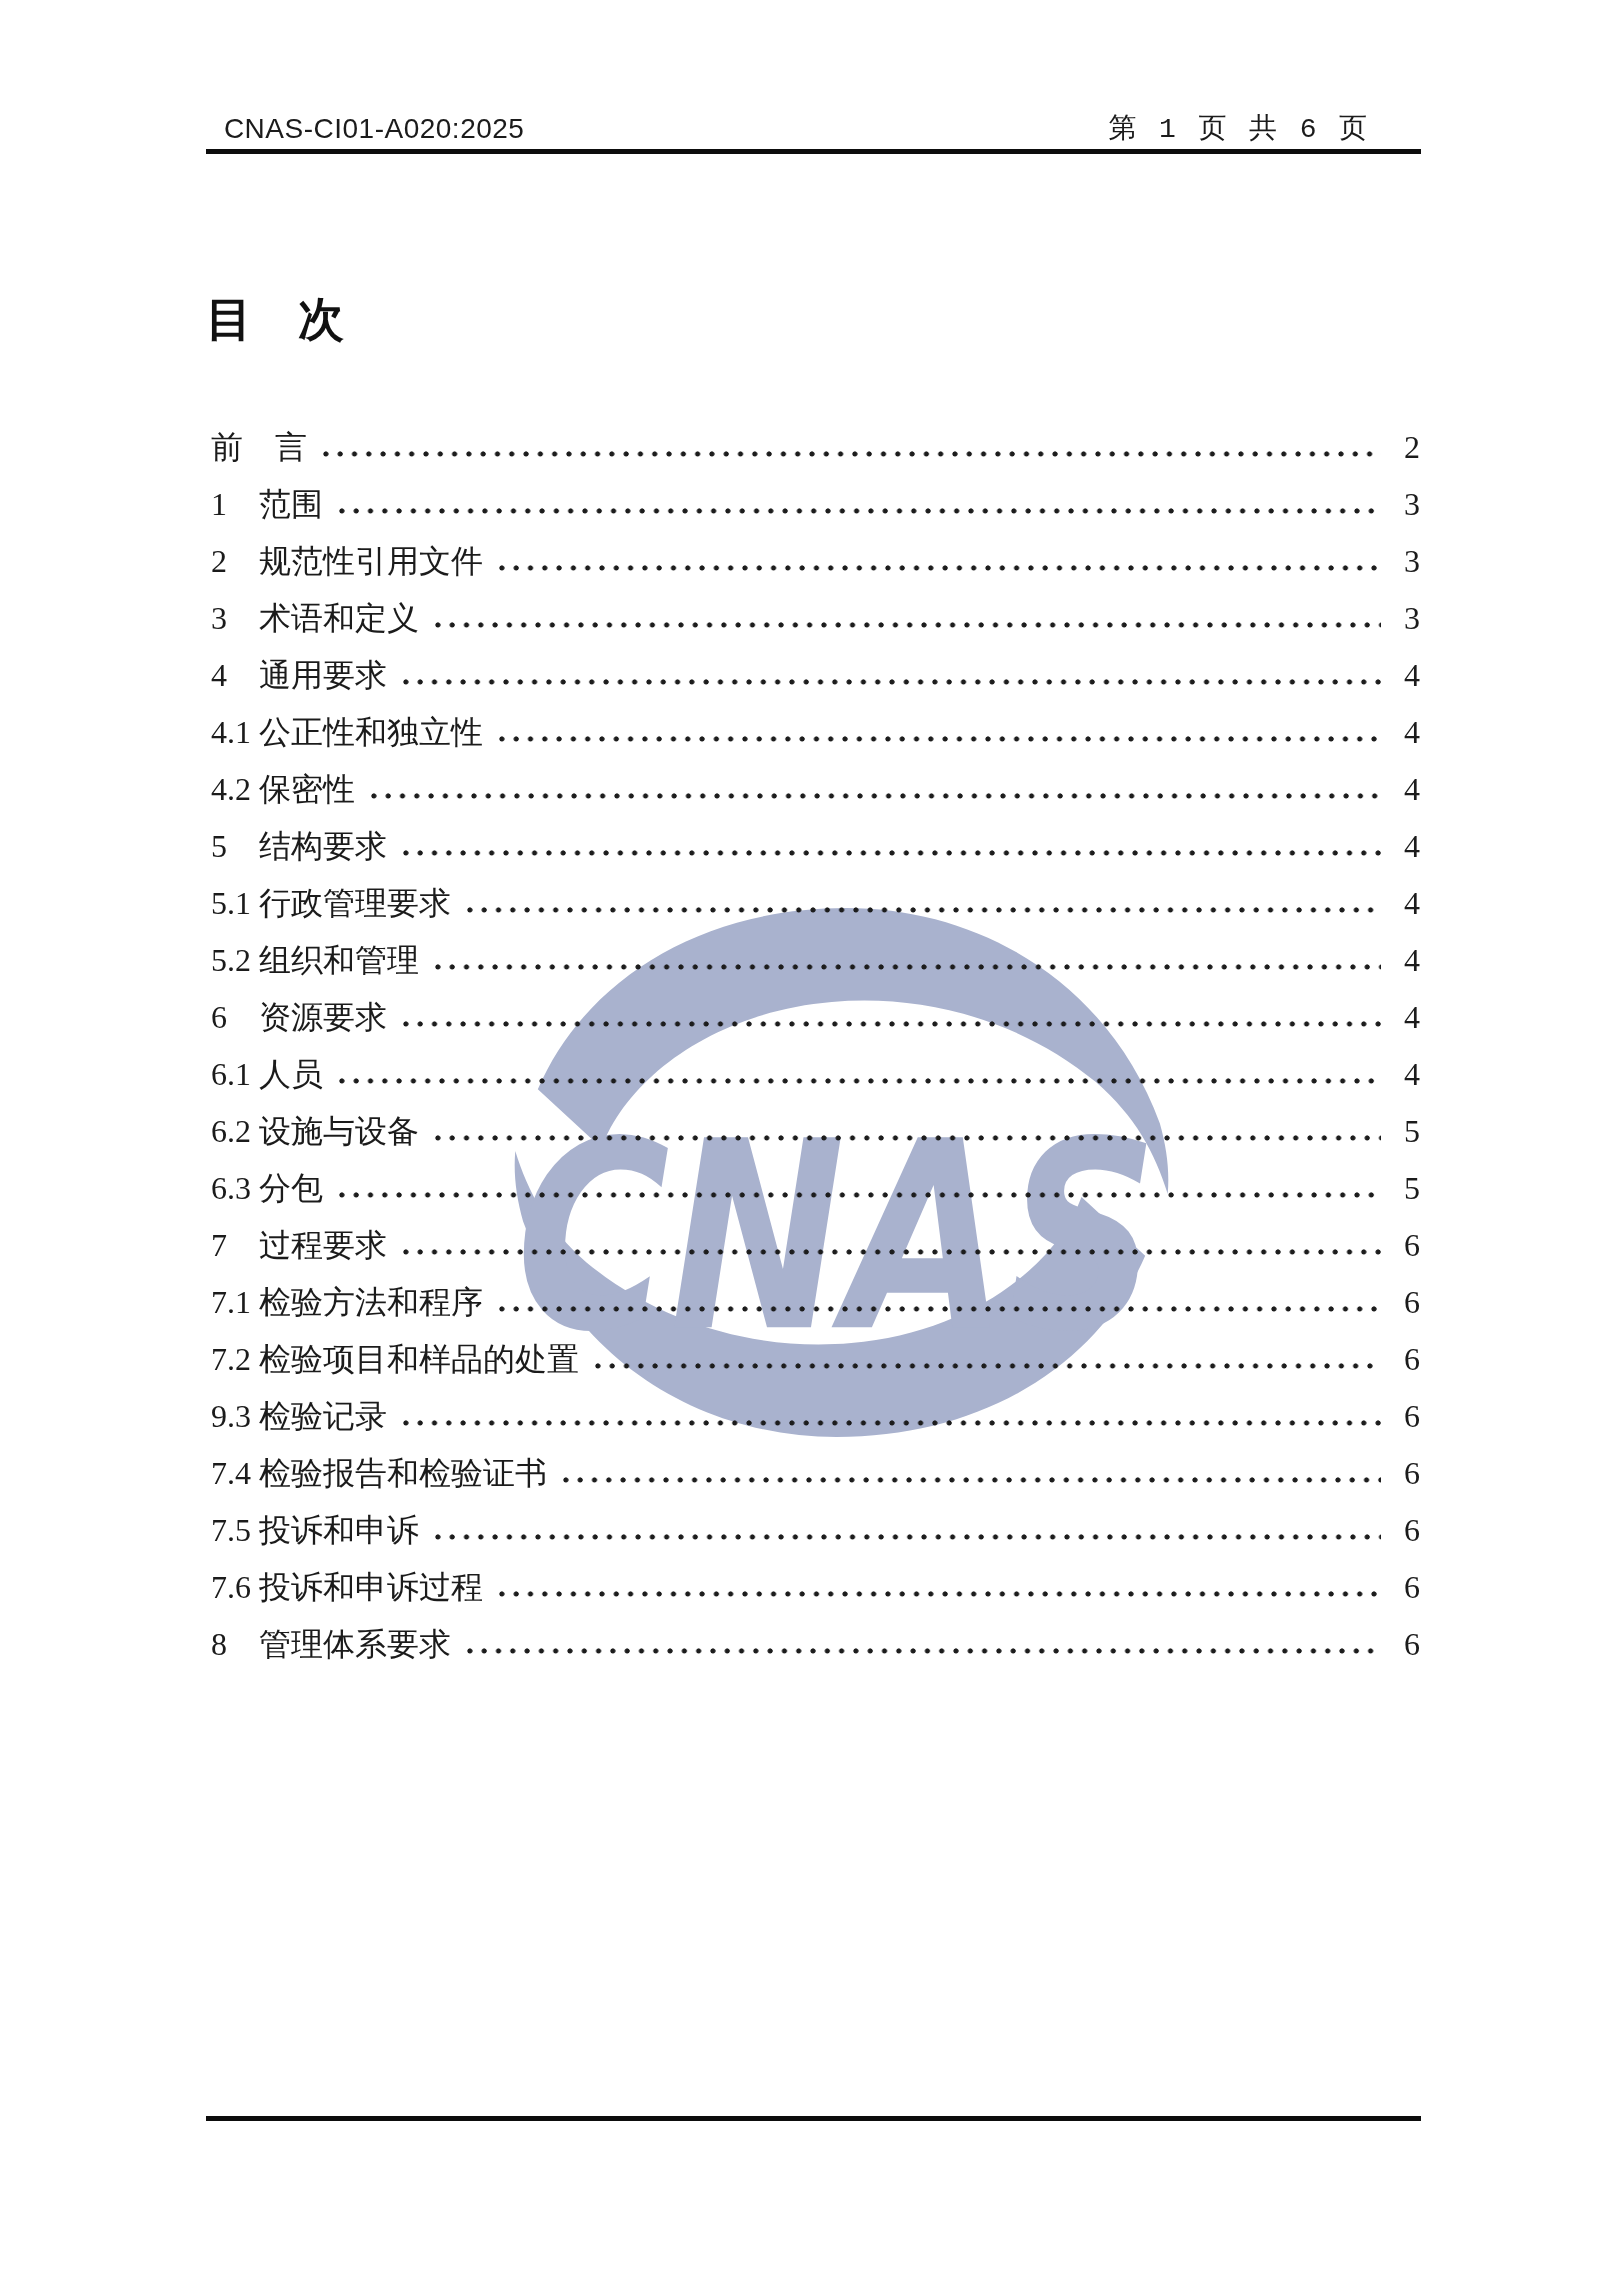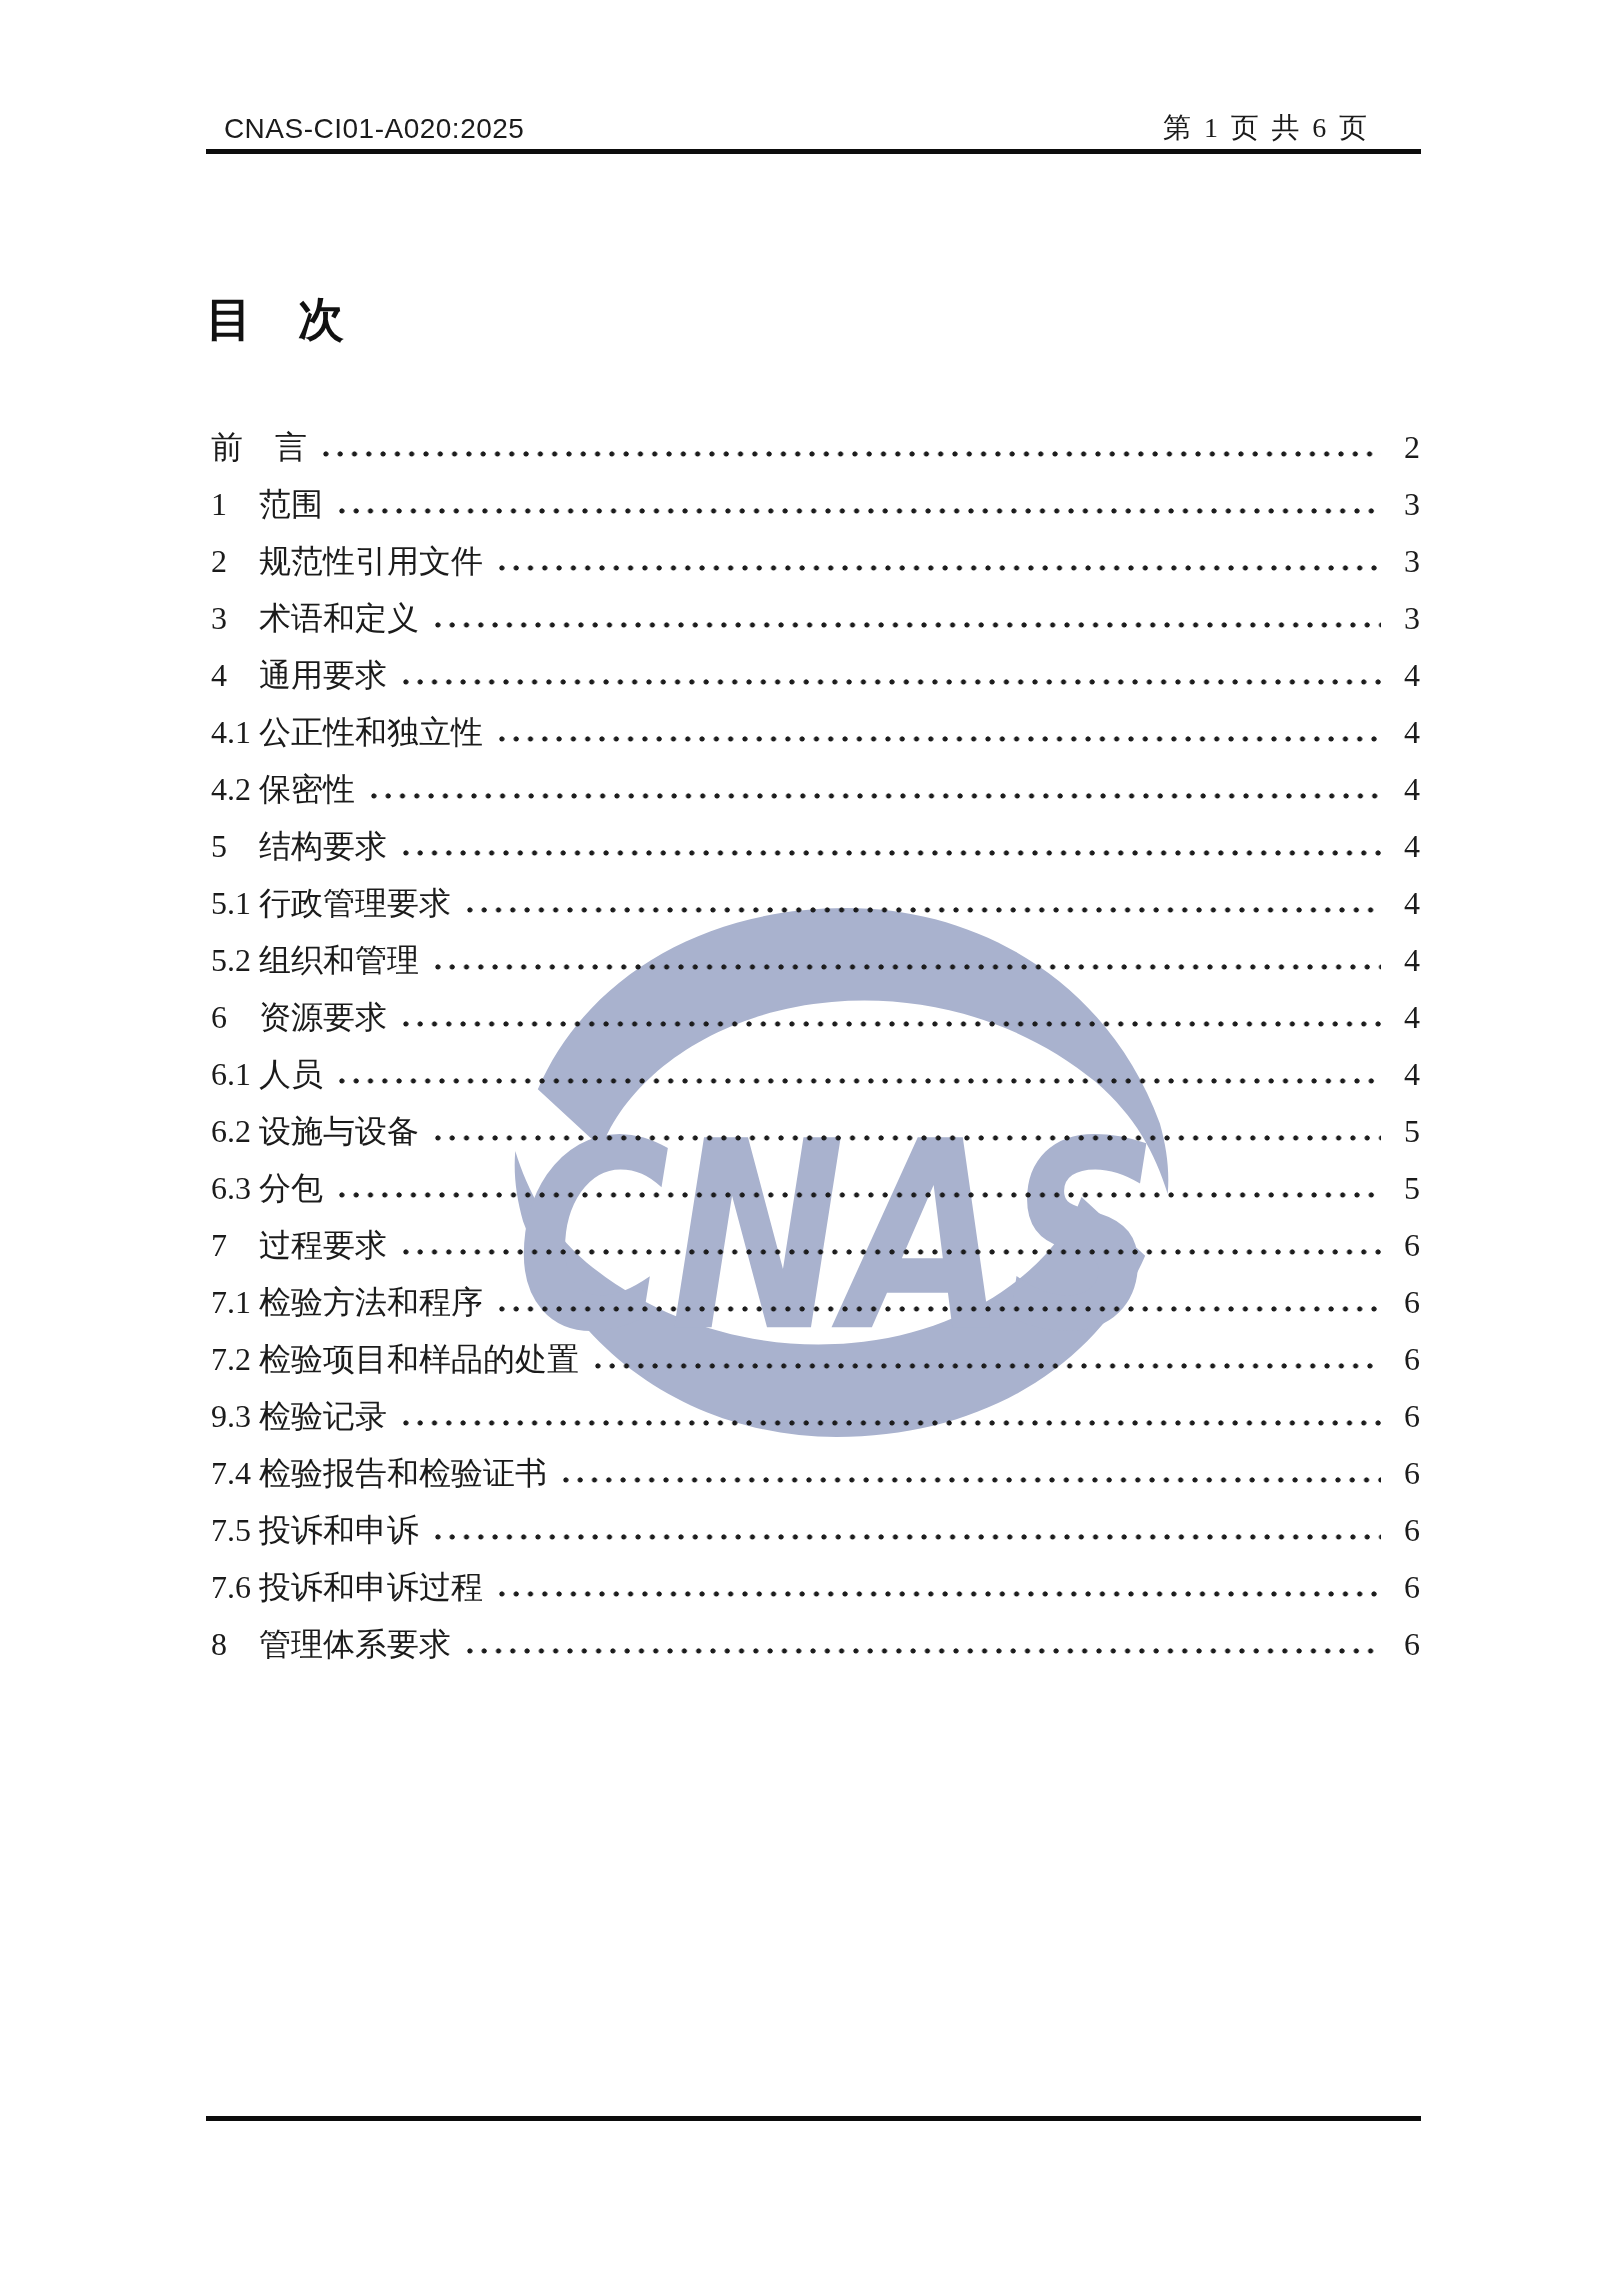"第 1 页 共 6" .page-indicator { font-family: none -> Liberation Mono, monospace }
